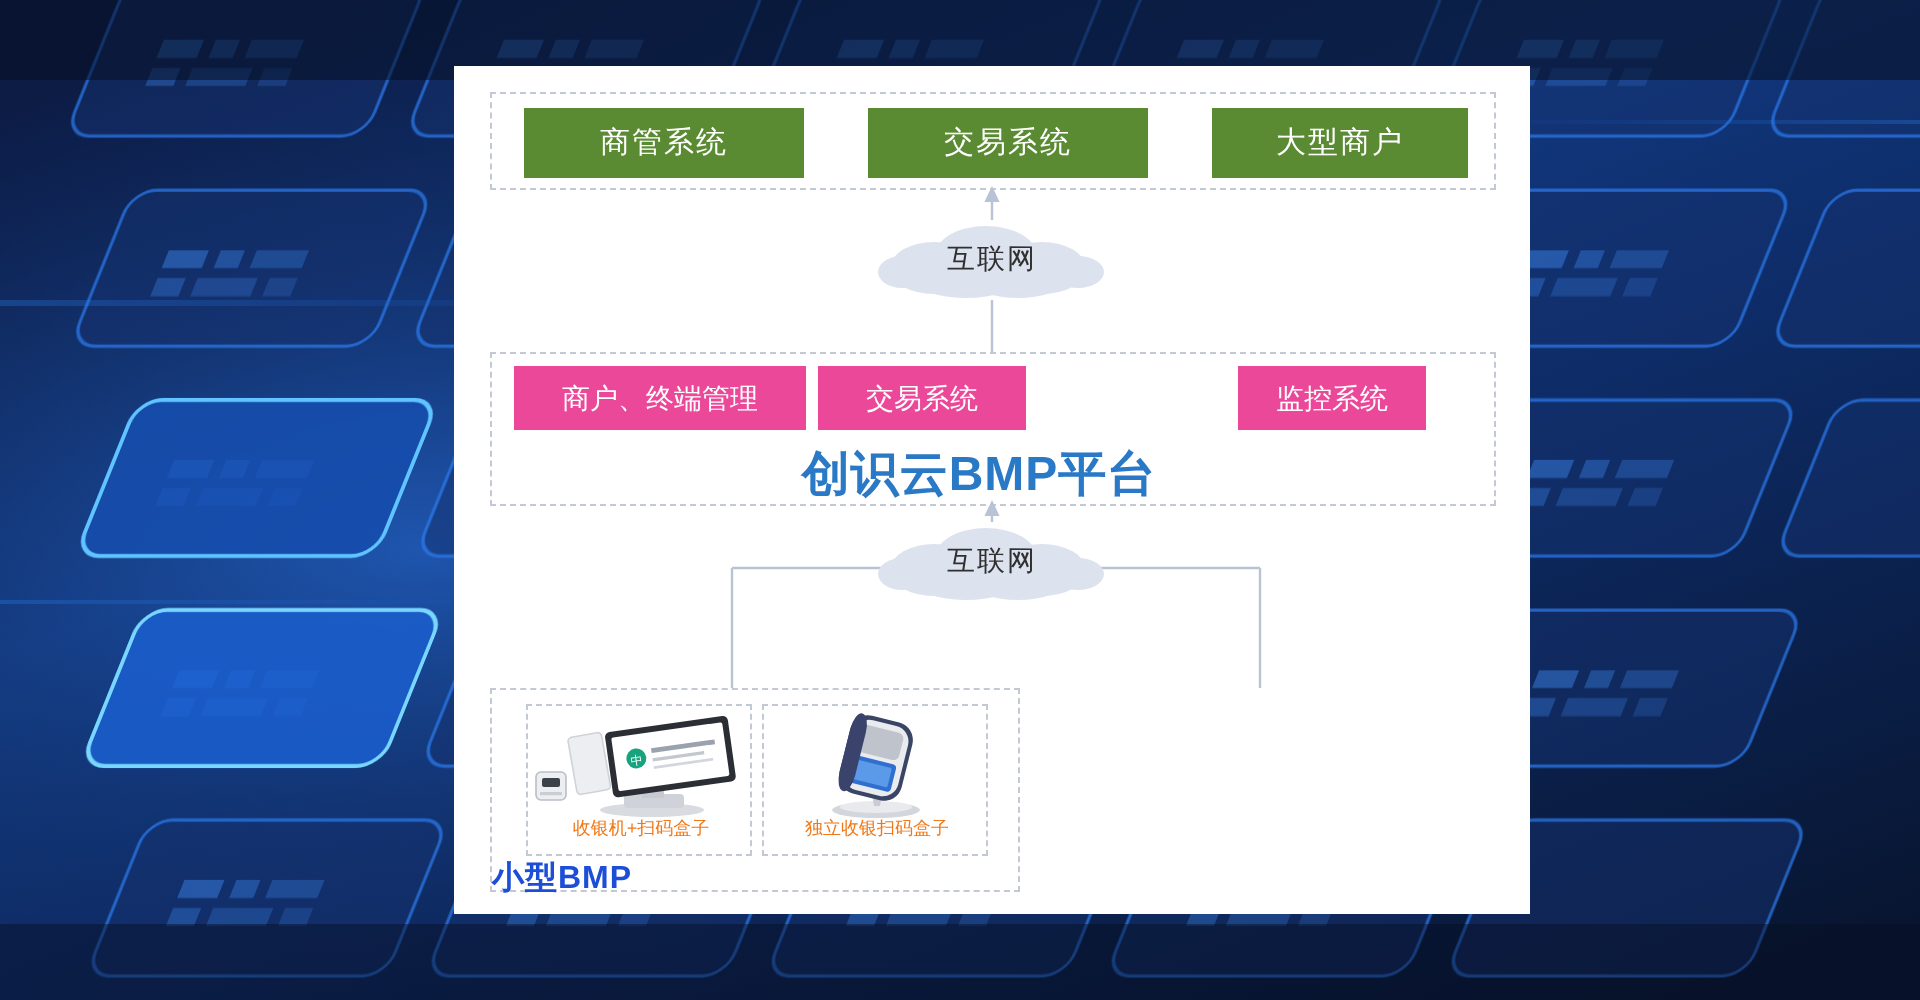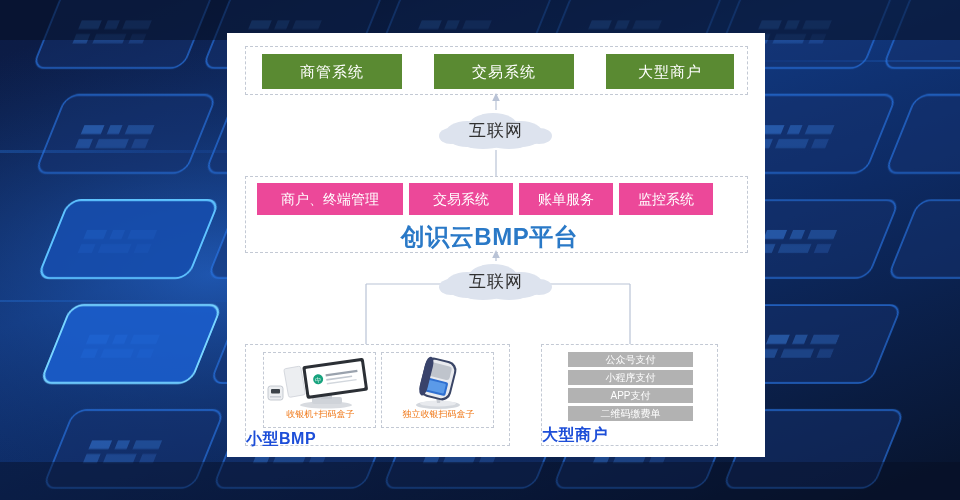"互联网" .cloud .ctext { font-size: 17px -> 14px }
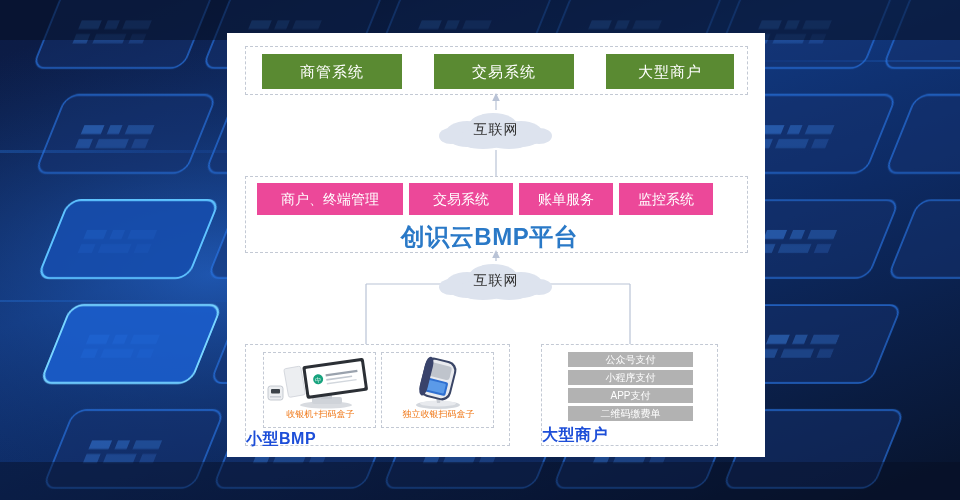"账单服务" div.obox { html: <div>账单服务</div> -> none }
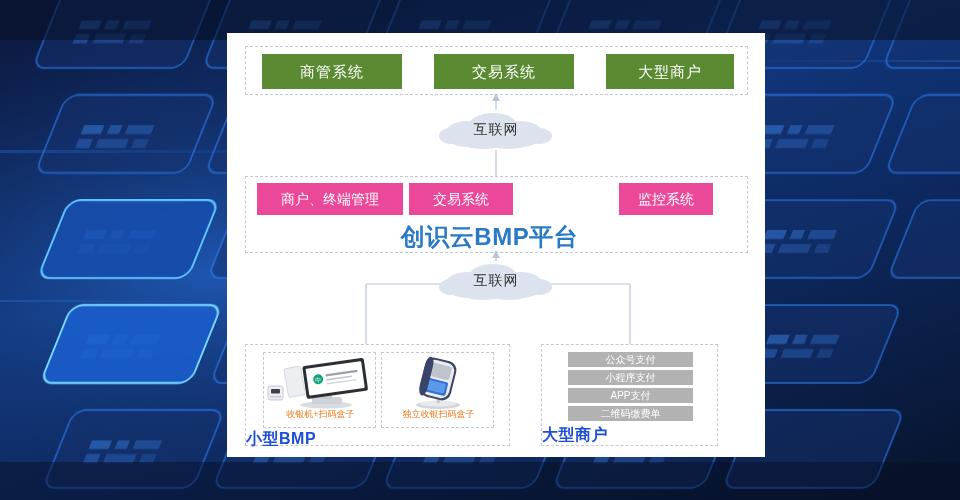"公众号支付" div.dgroup { html: <div> <div>公众号支付</div> <div>小程序支付</div> <div>APP支付</div> <div>二维码缴费单</div> <div>大型商户</div> </div> -> none }
